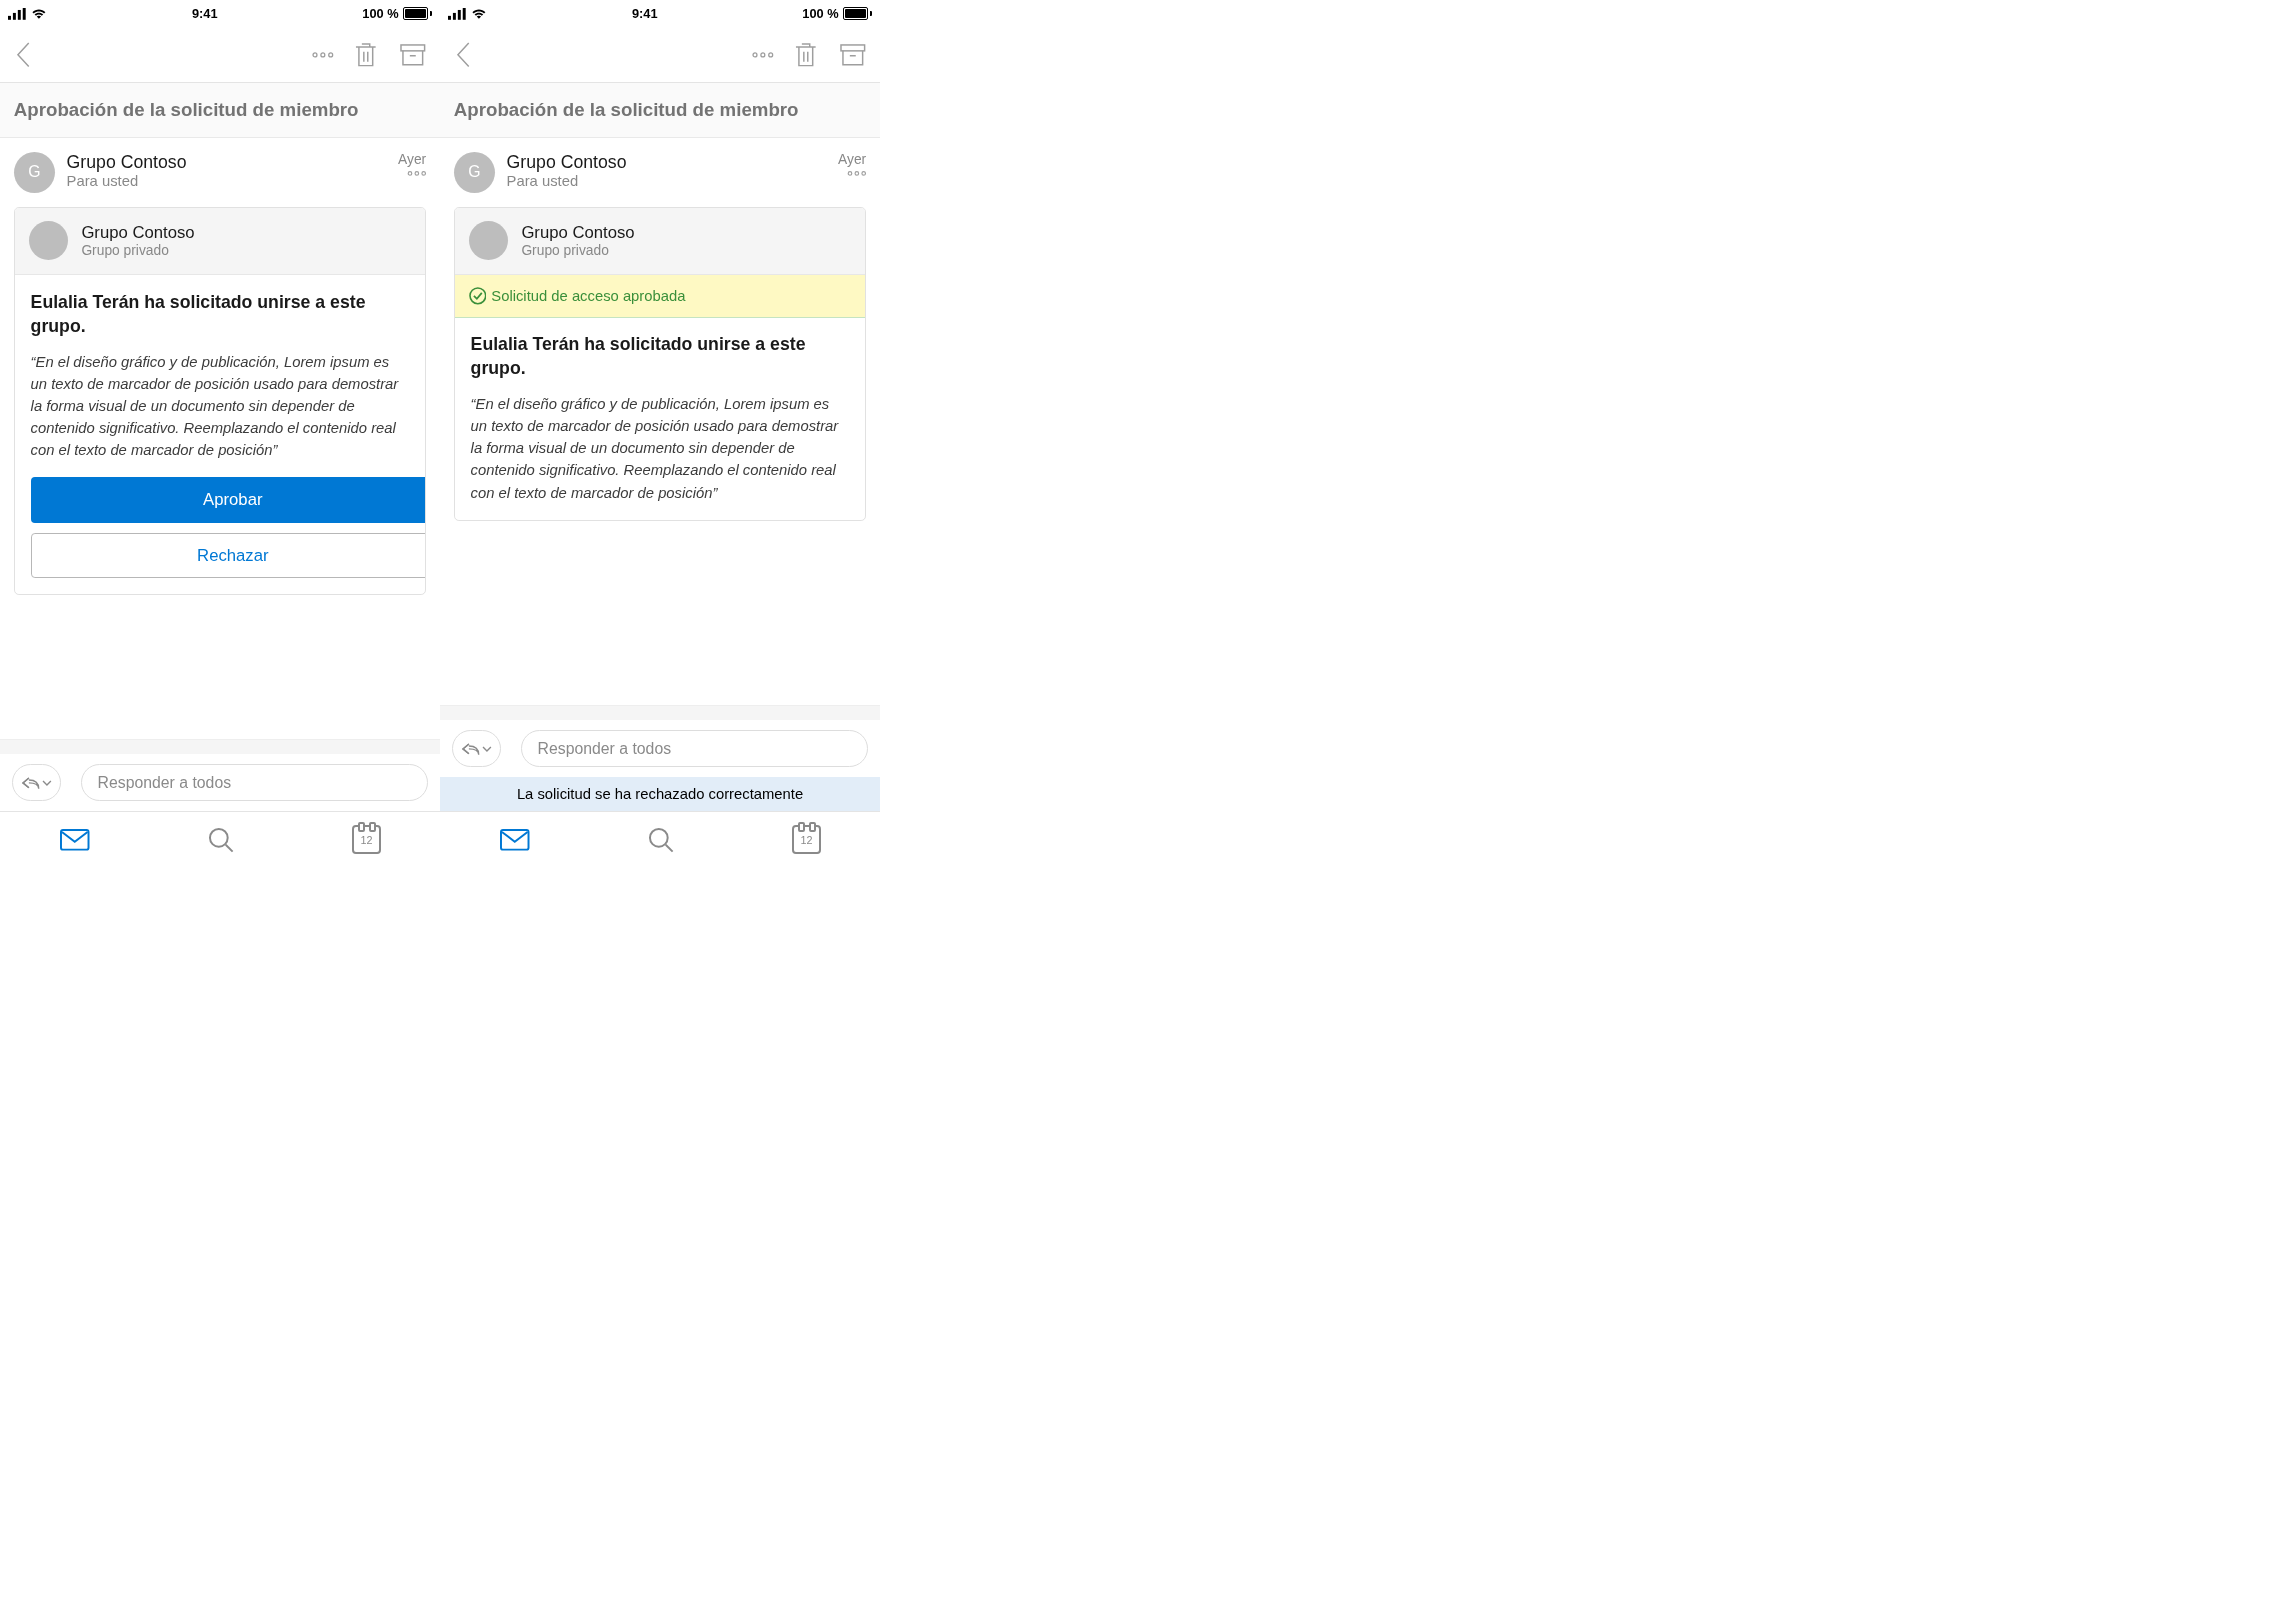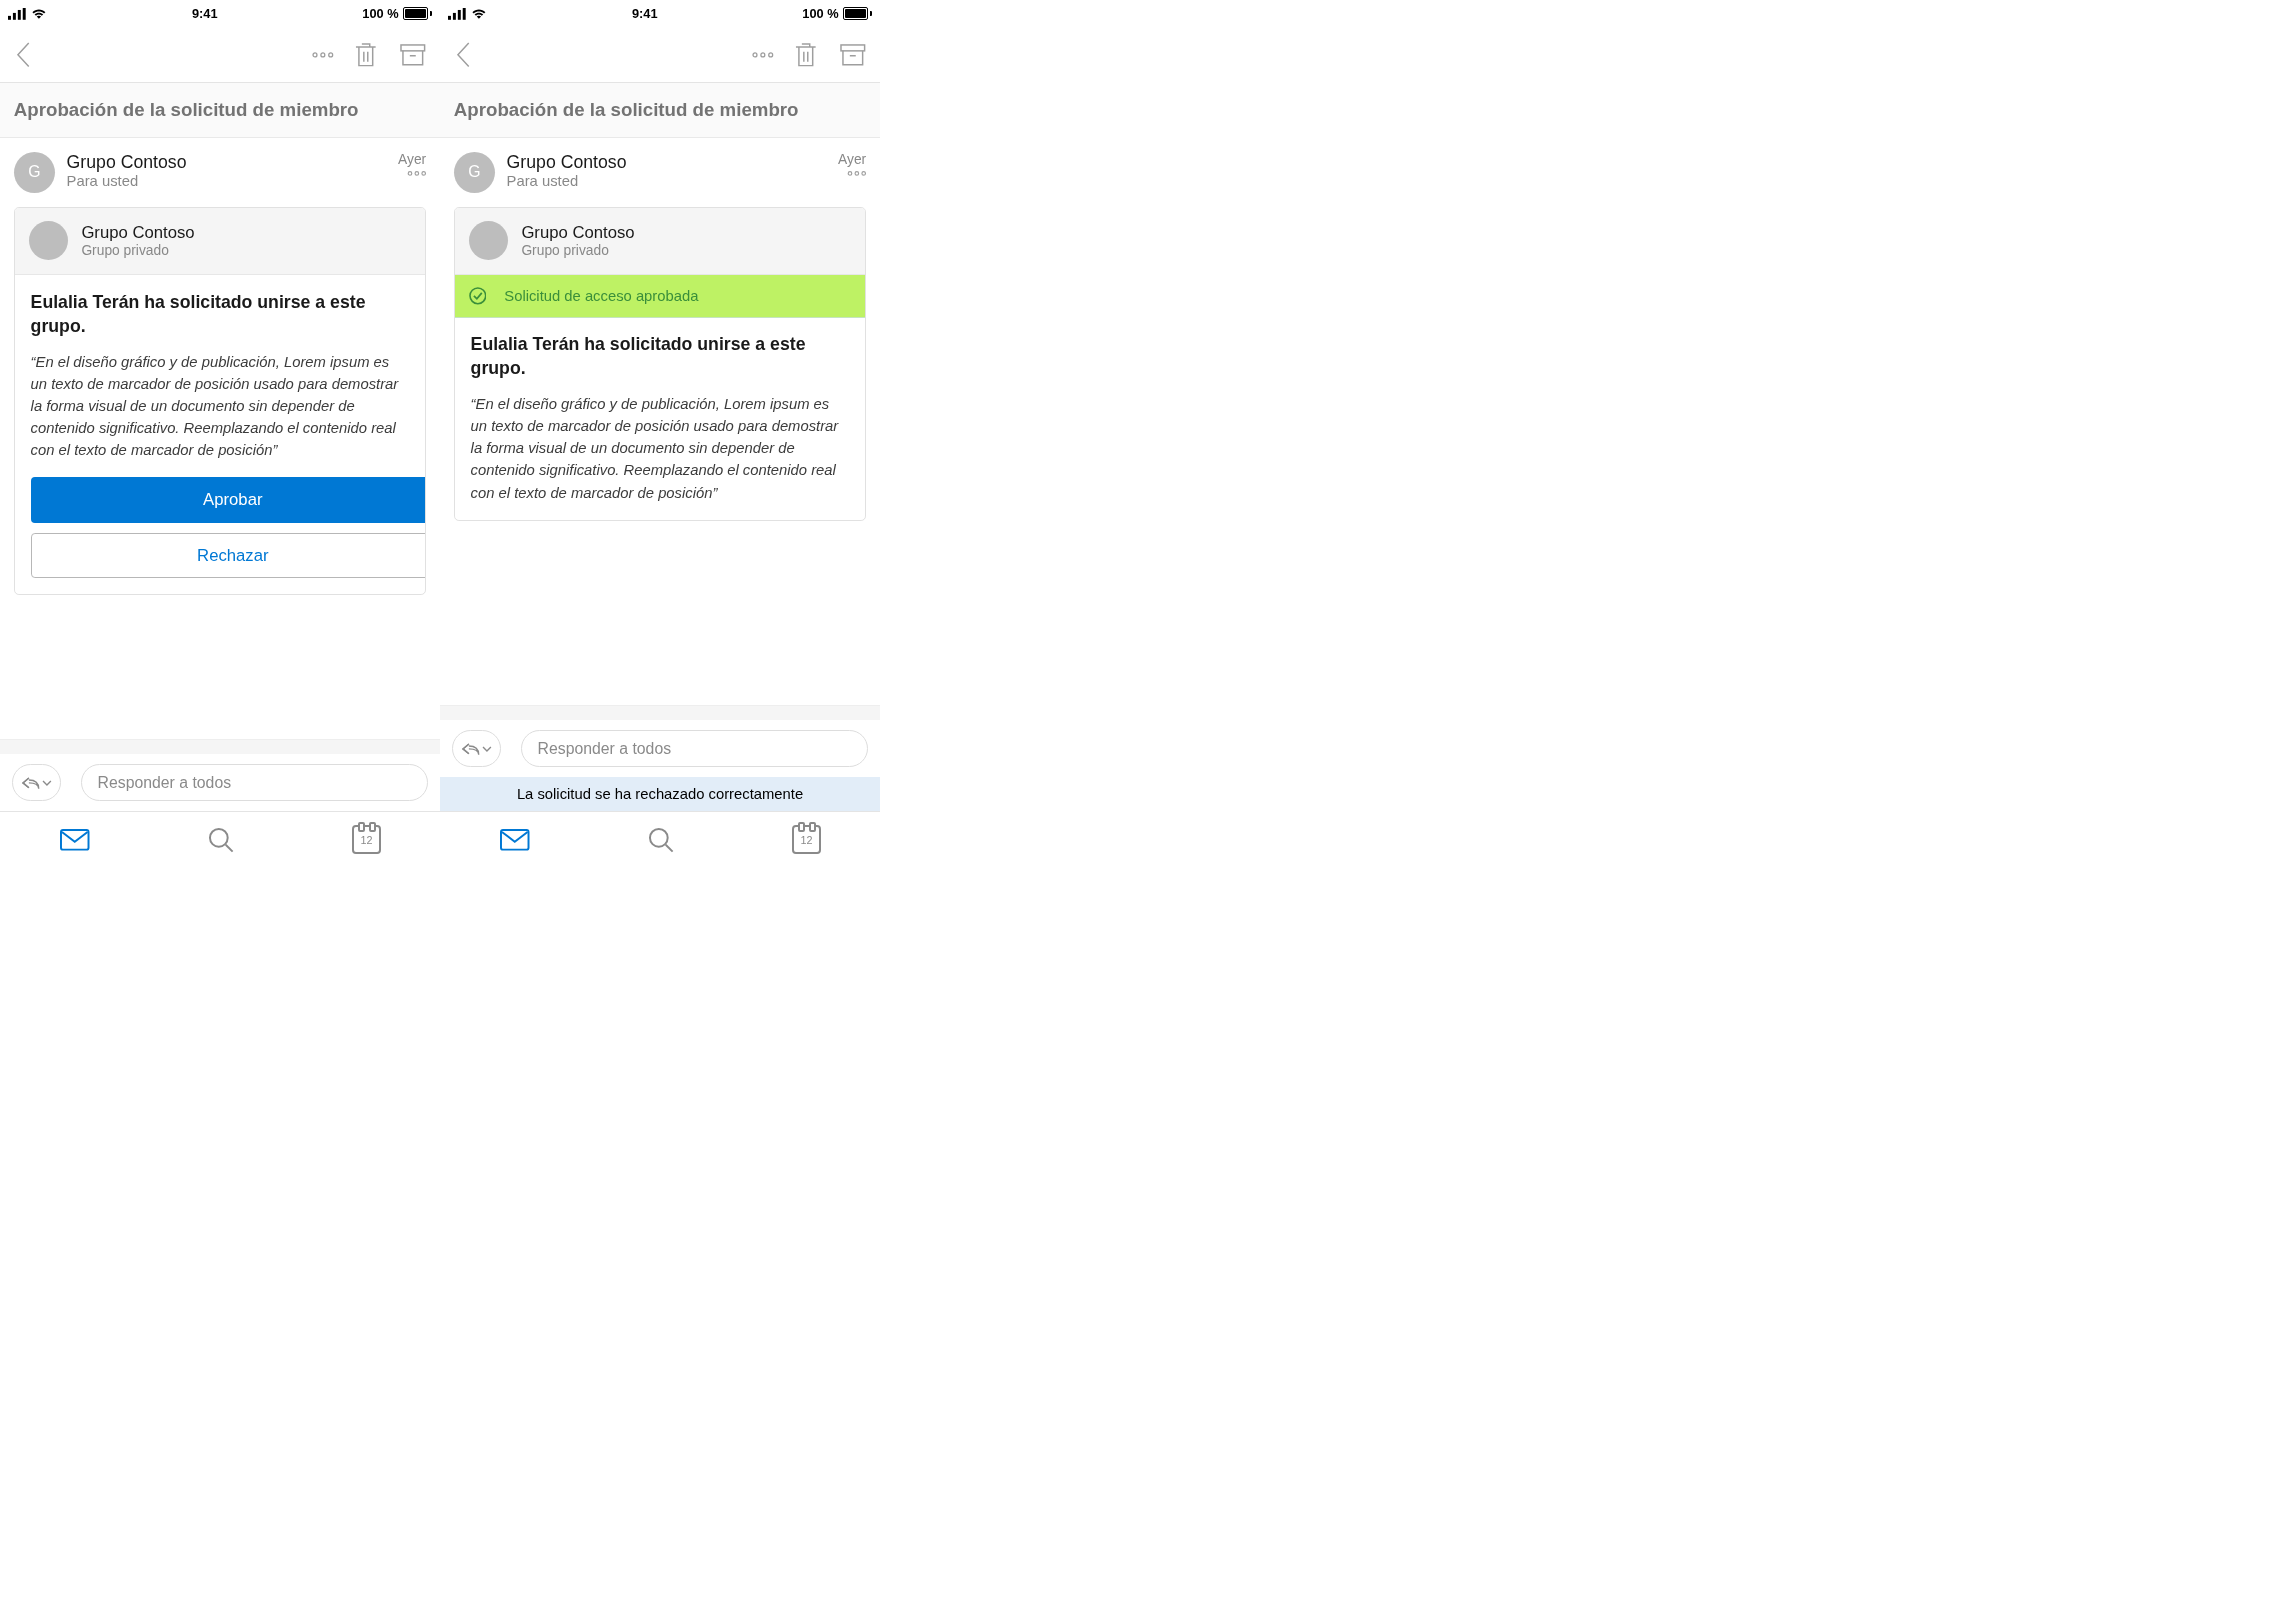"Solicitud de acceso aprobada" .success-bar { background: #bef264 -> #fef9c3; gap: 18px -> 5px }
